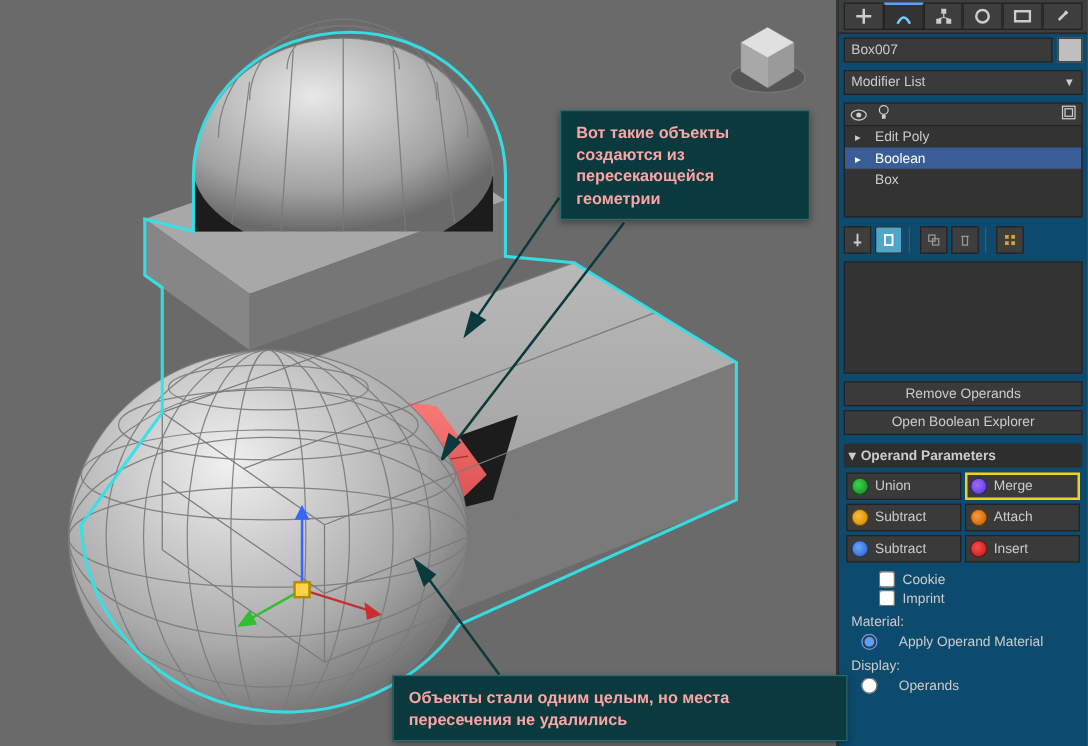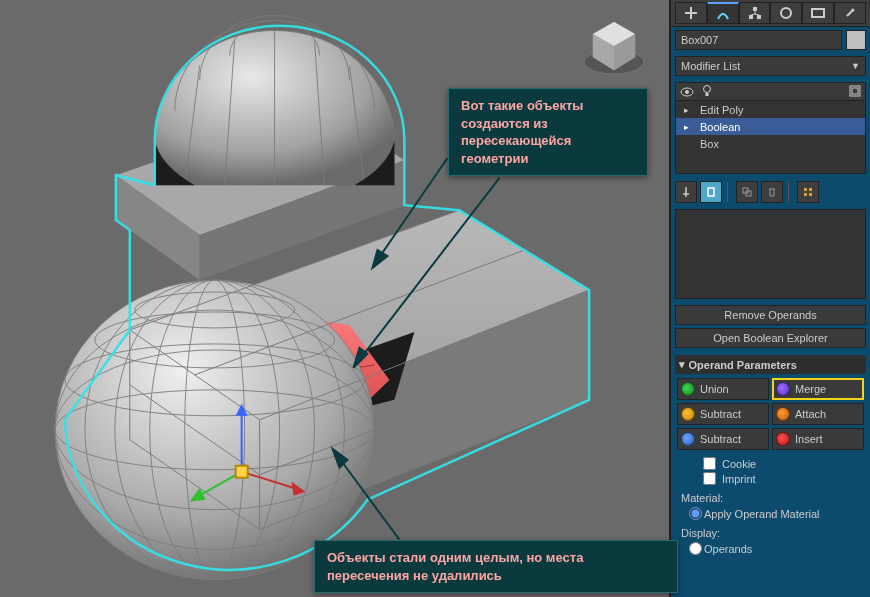"Apply Operand Material" .radio-row { gap: 2px -> 17px }
